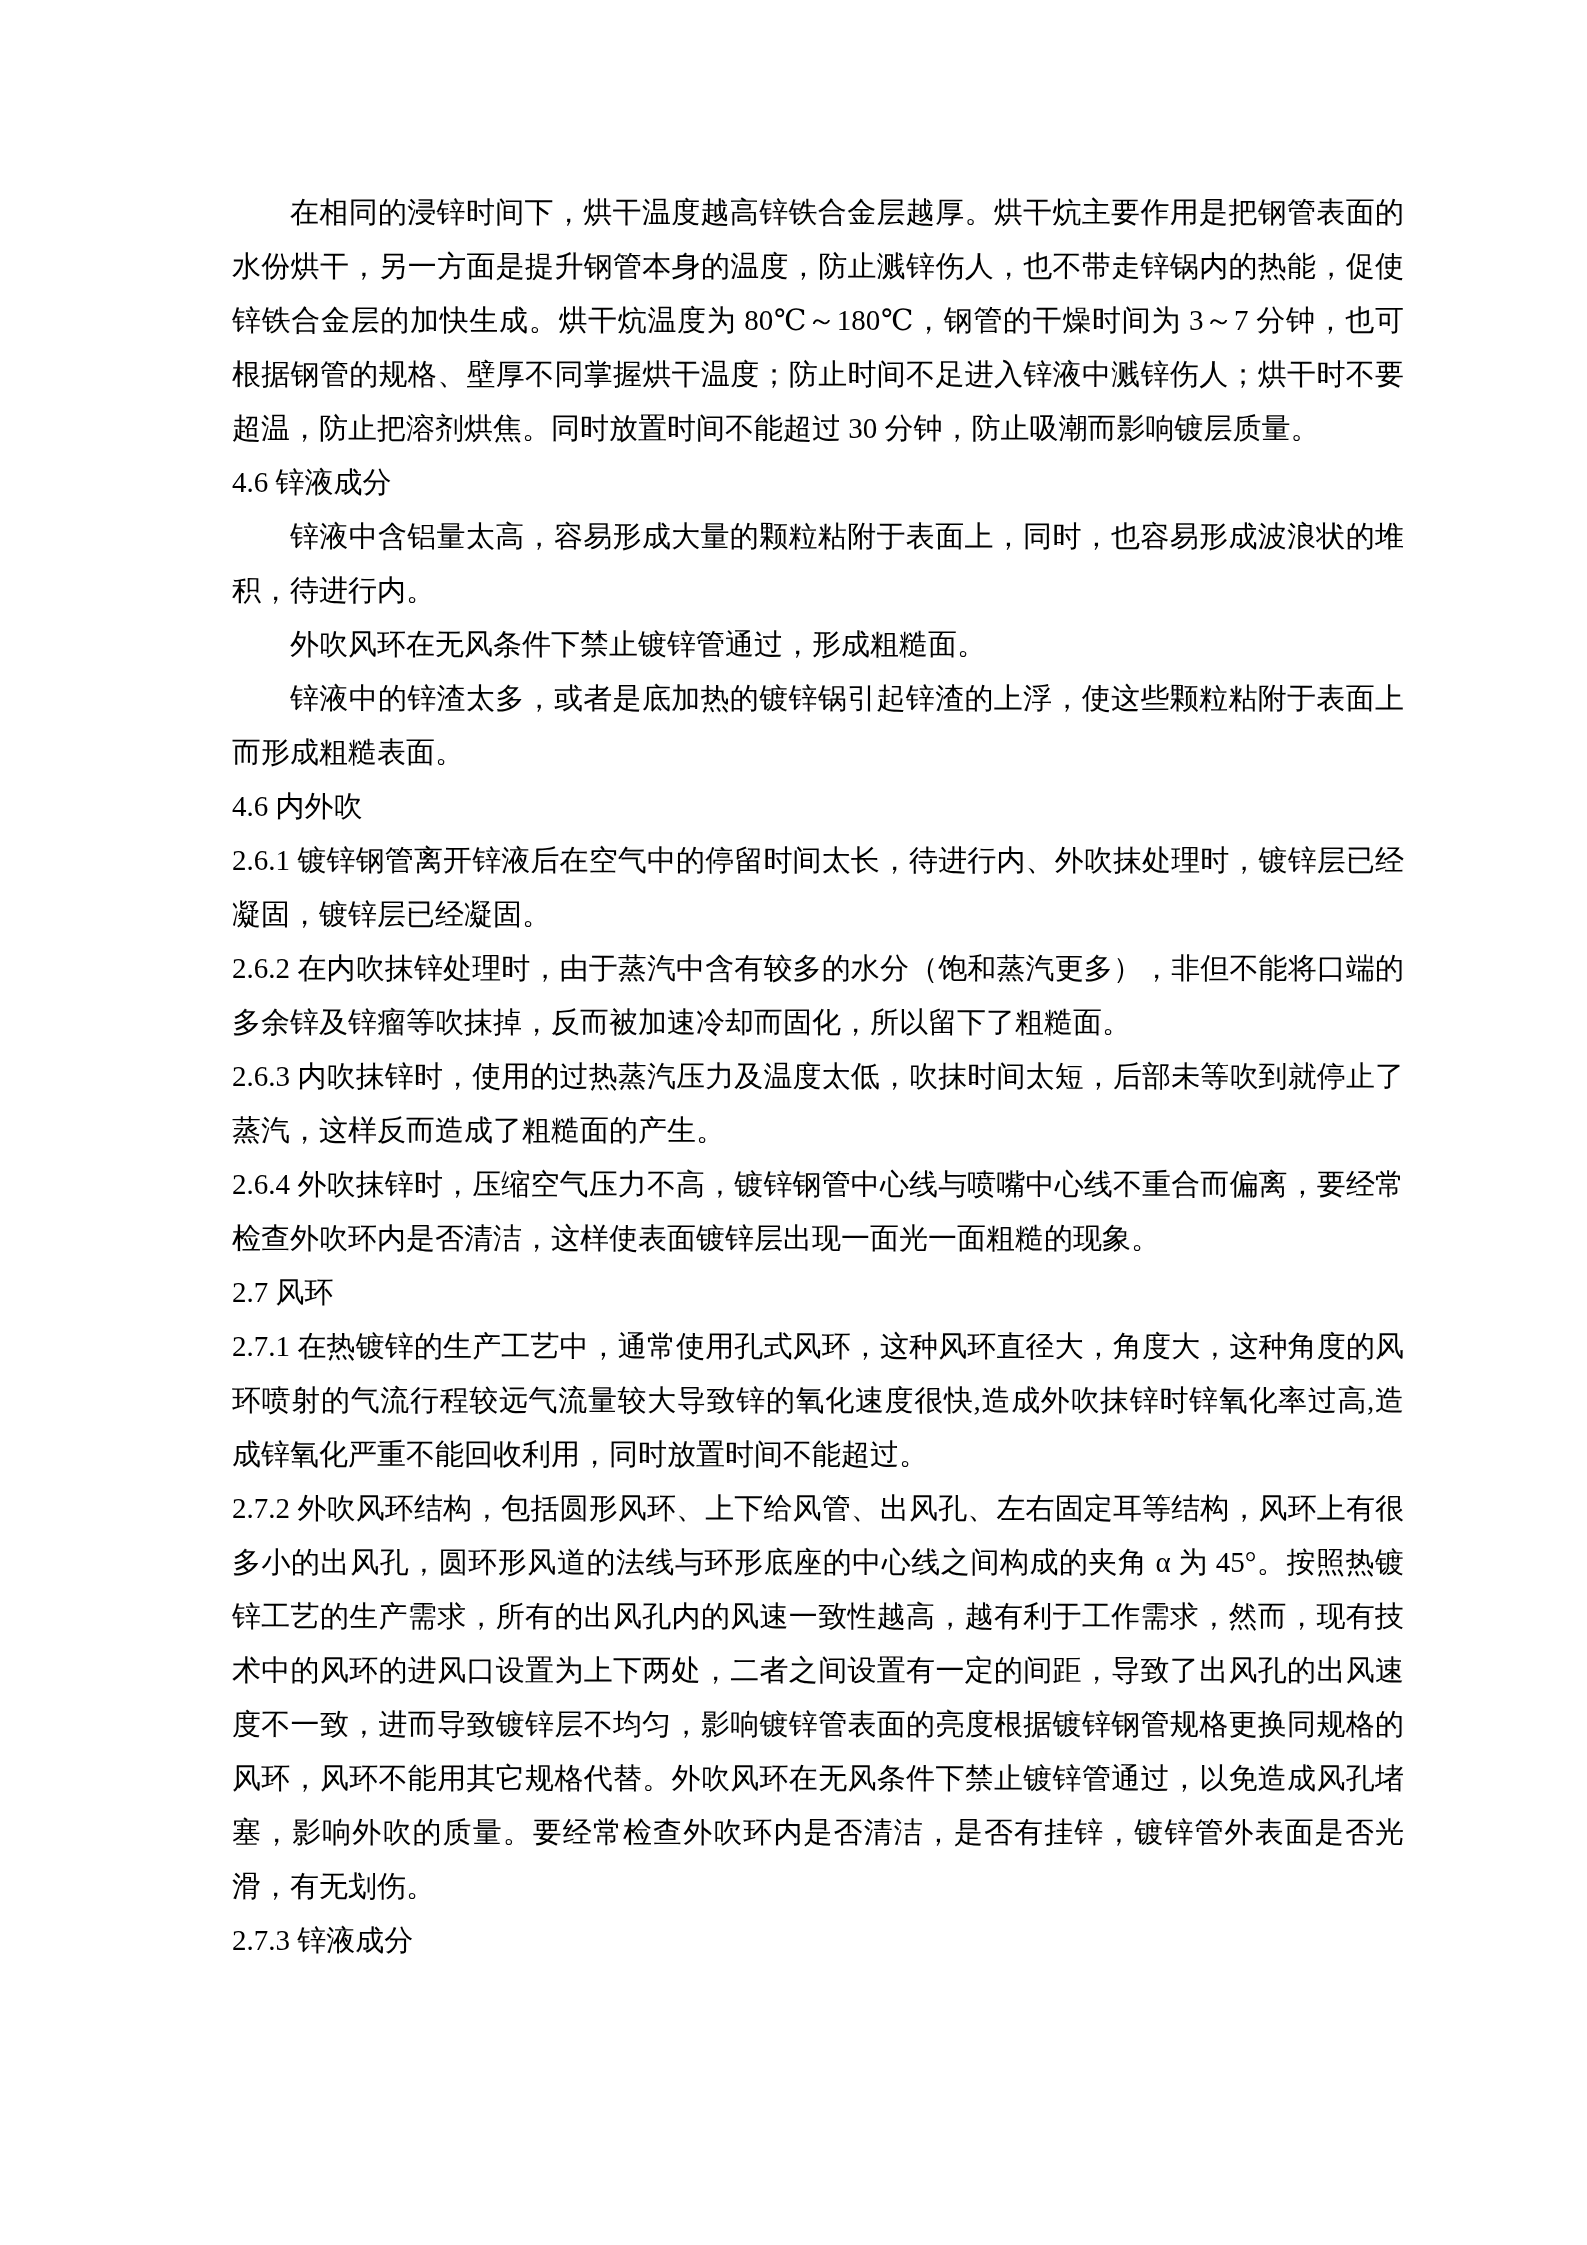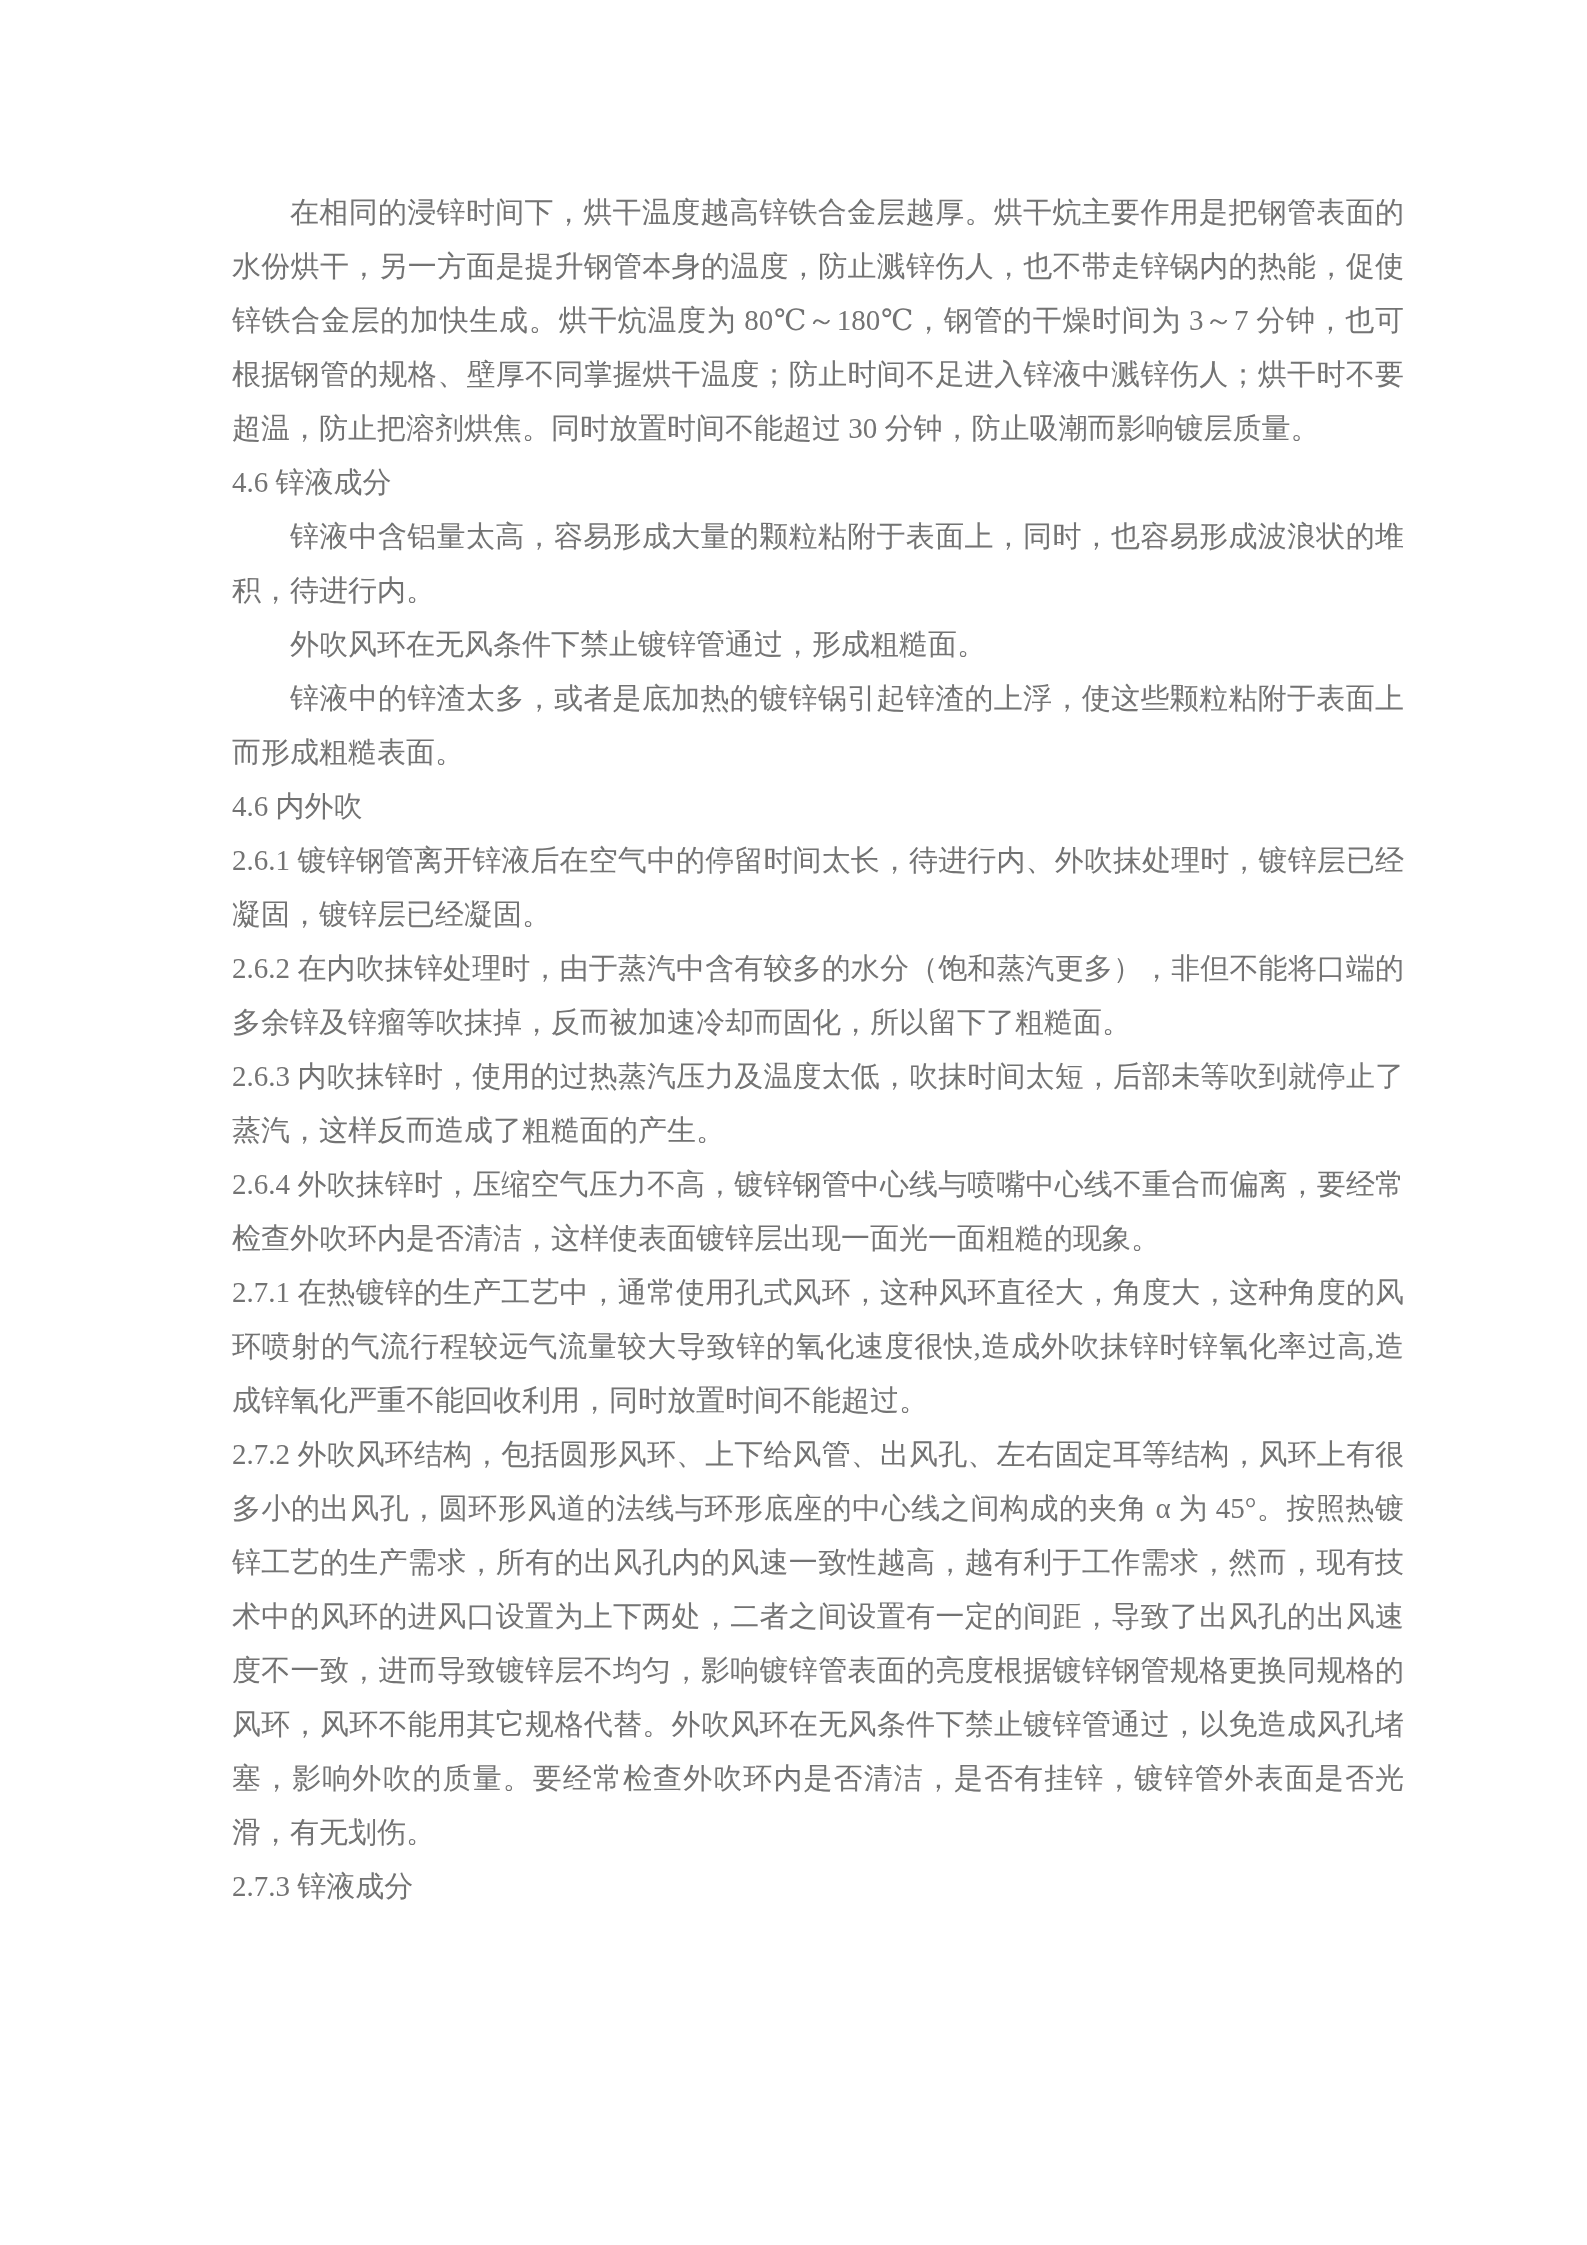"在相同的浸锌时间下，烘干温度越高锌铁合金层越厚。烘干炕主要作用是把钢管表面的水份" .page { color: #737373 -> #000000 }
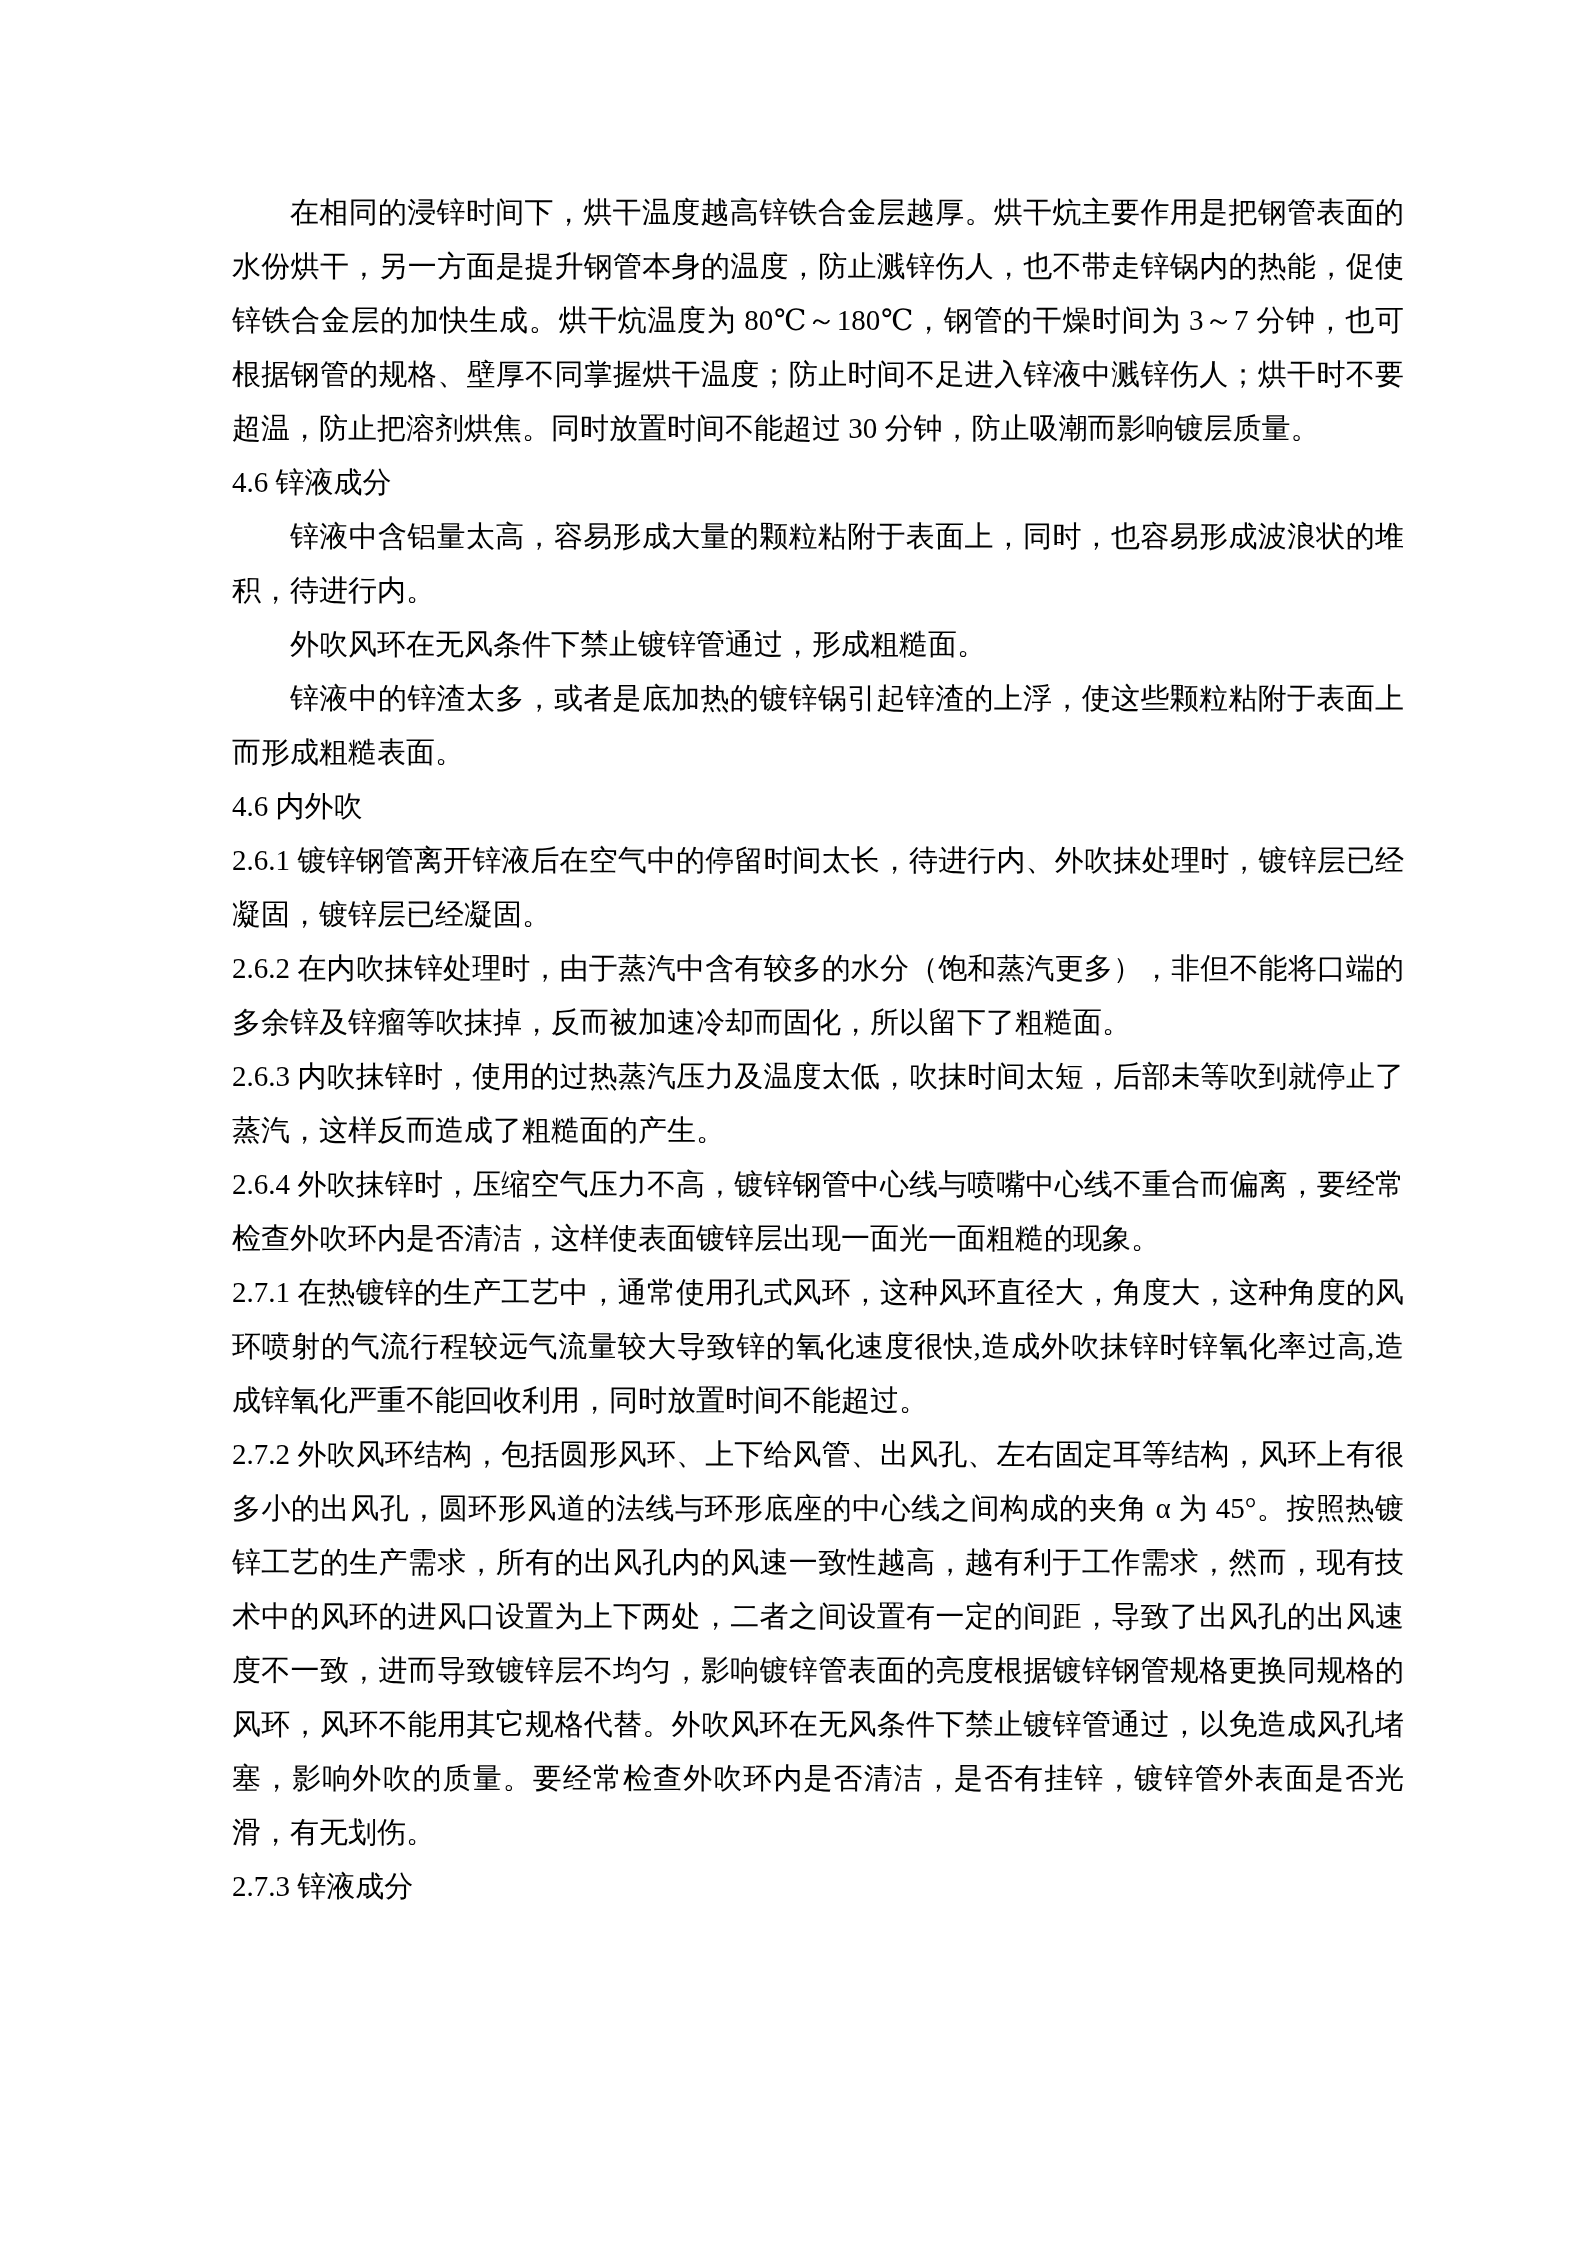"2.7 风环" p { html: none -> <p>2.7 风环</p> }
